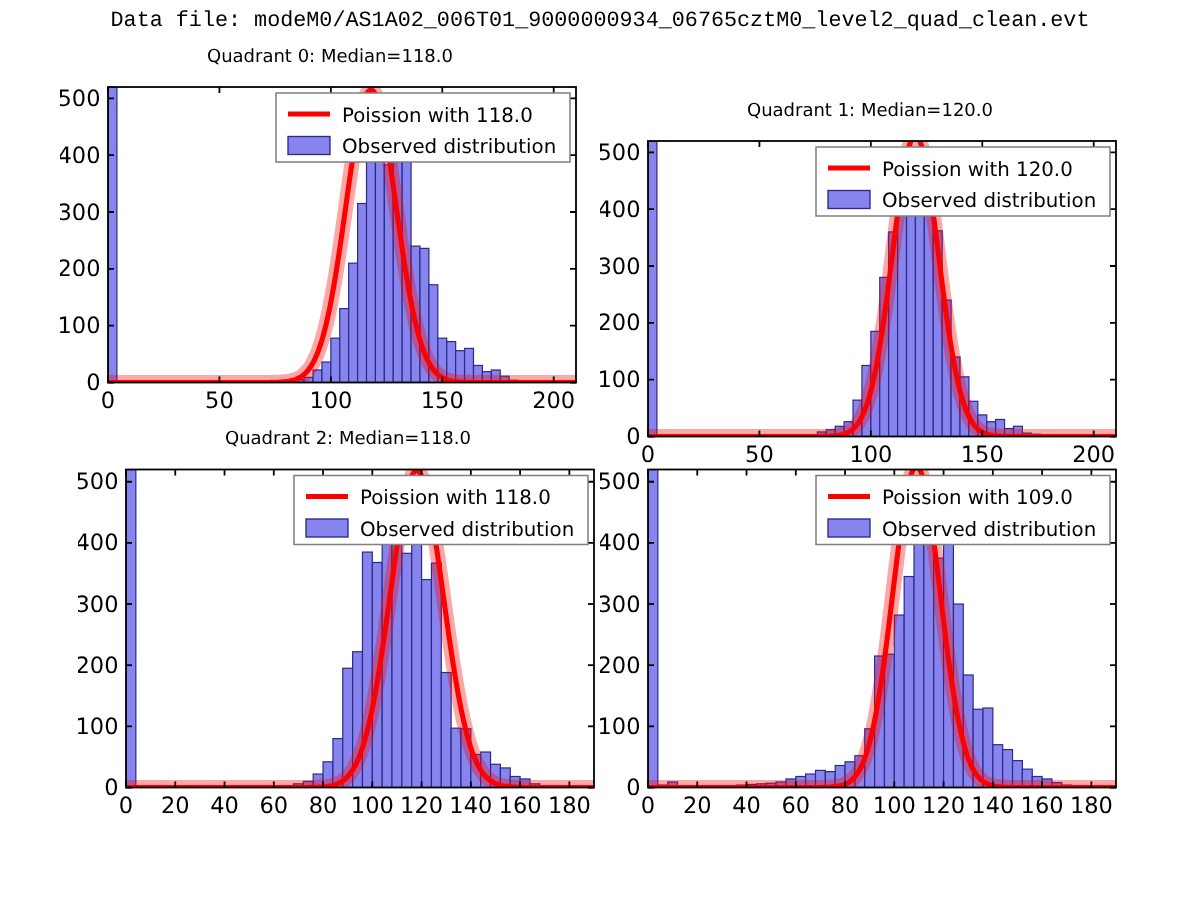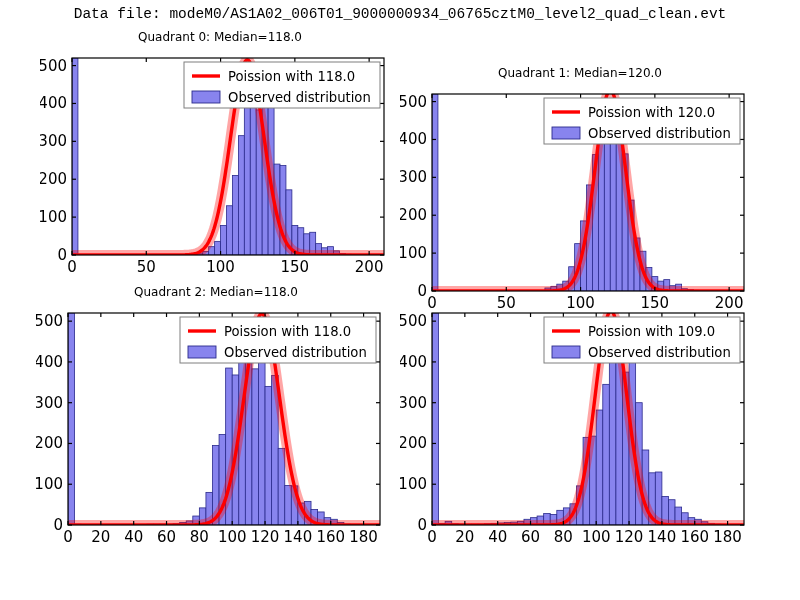"Quadrant 2: Median=118.0" div.panel { left: 36px -> 52px }
